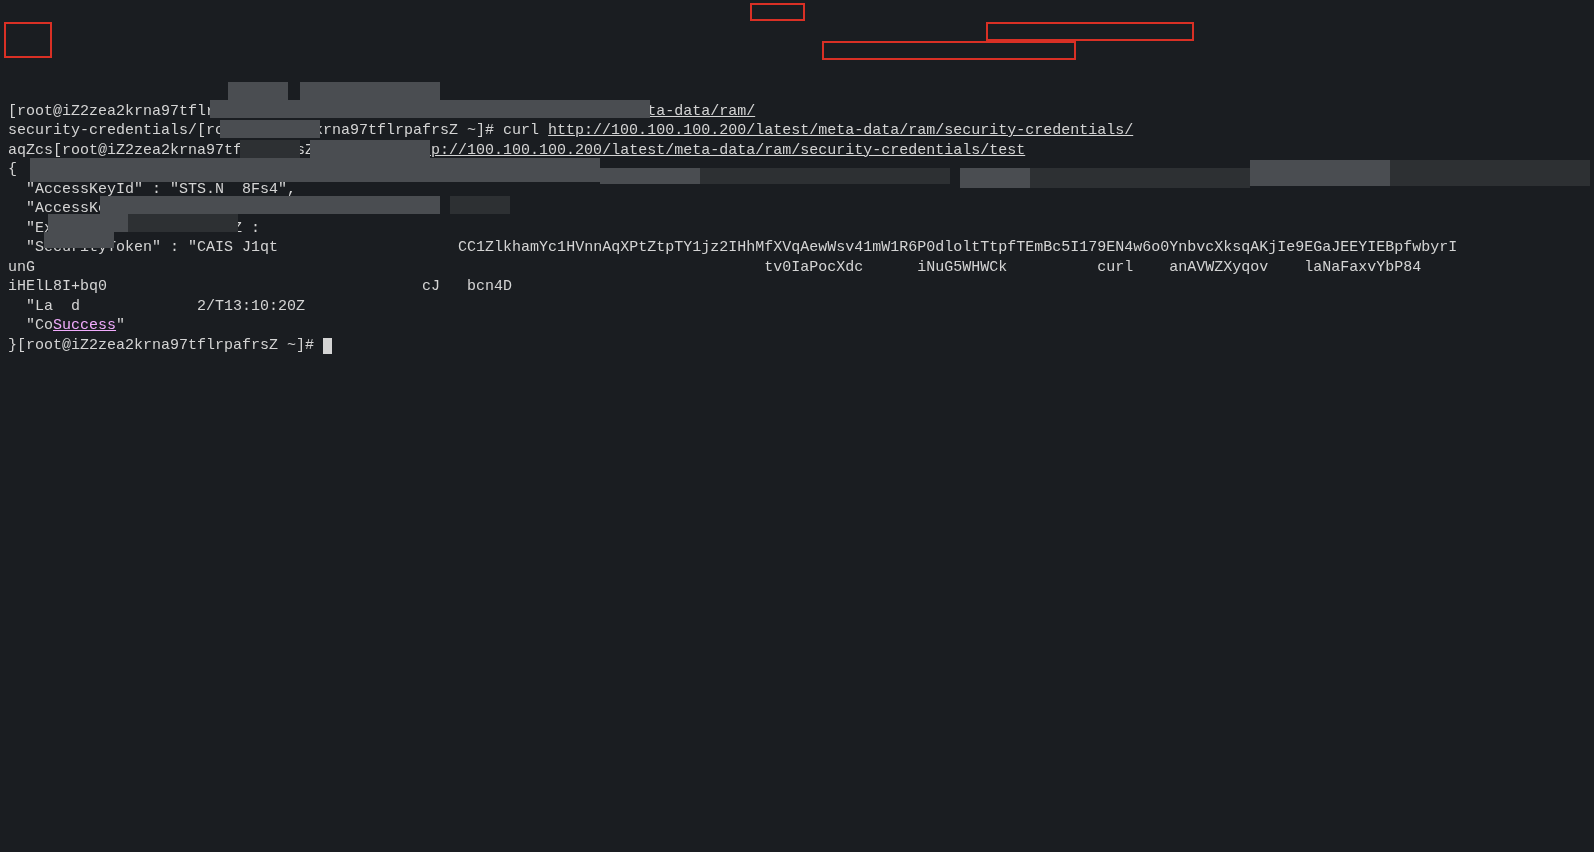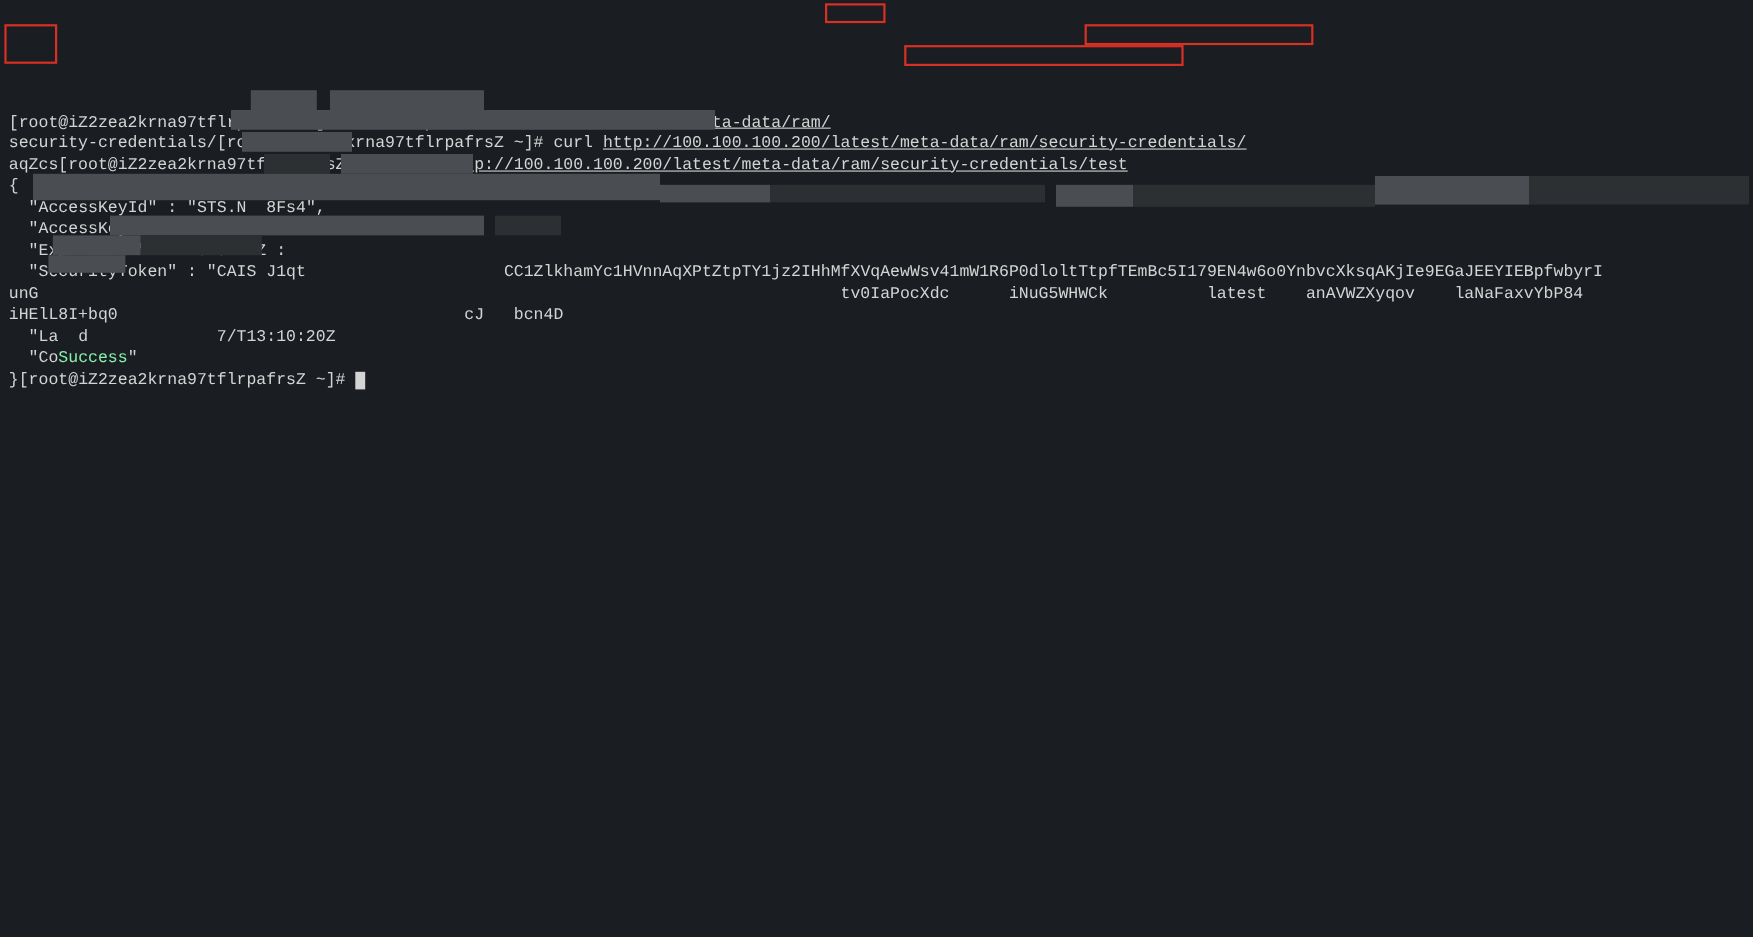"tv0IaPocXdc iNuG5WHWCk latest" span { text: latest -> curl }
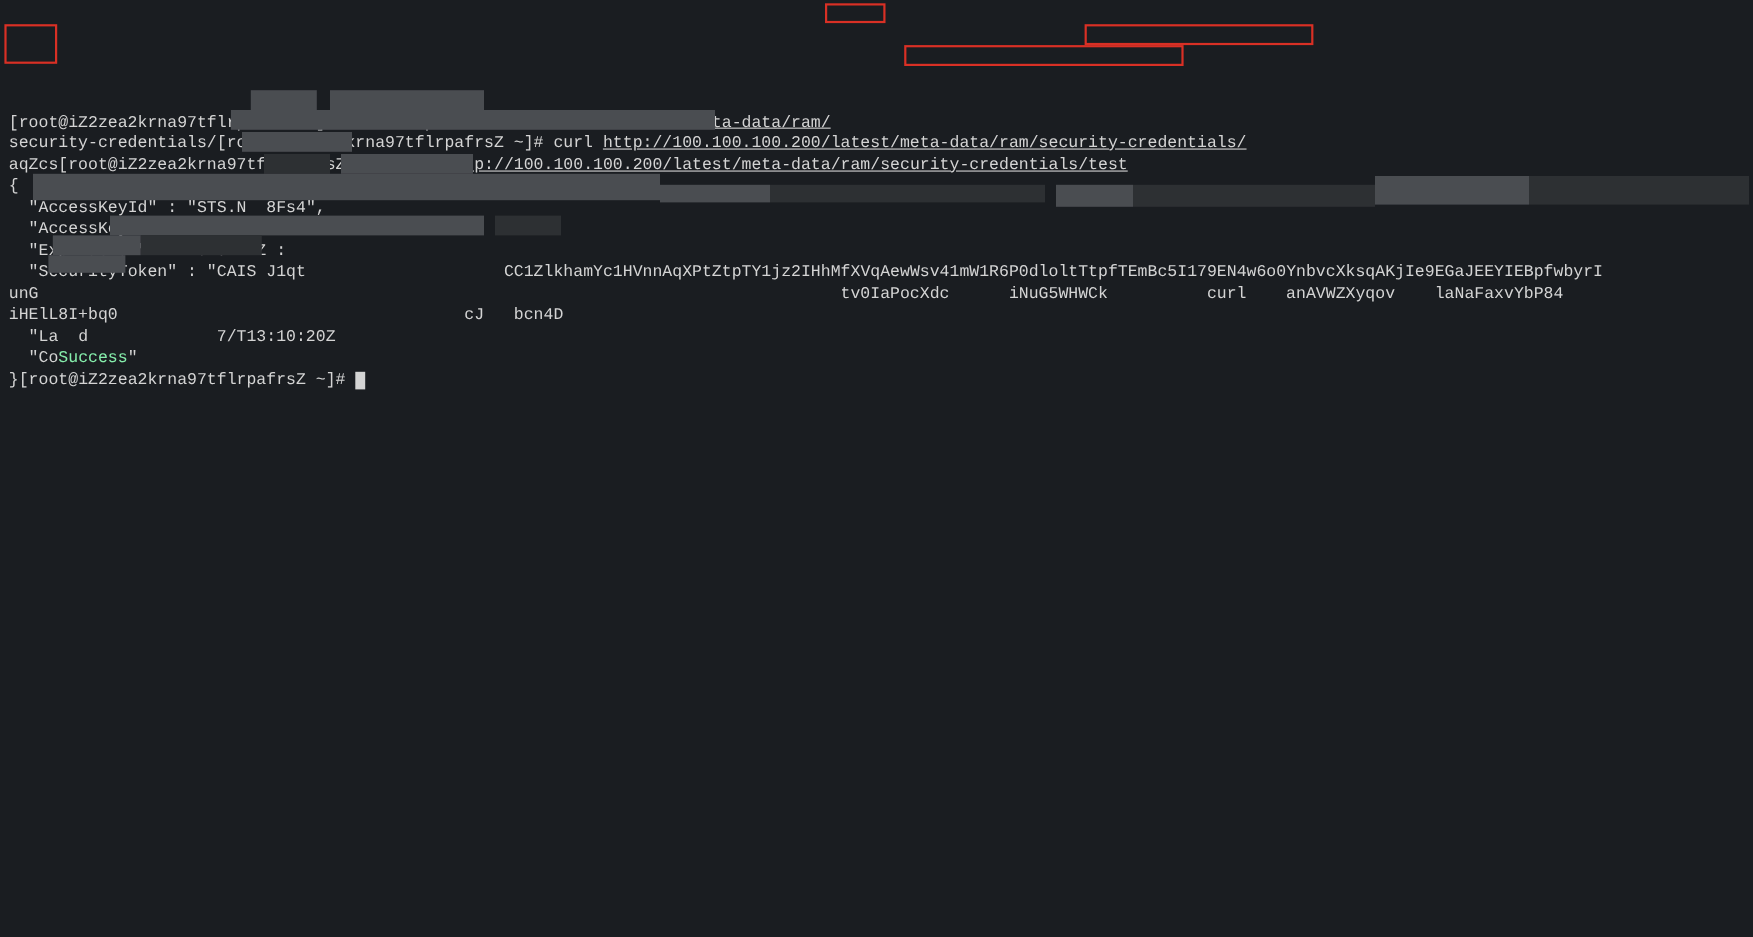"d 7/T13:10:20Z" span { text: 7/T13:10:20Z -> 2/T13:10:20Z }
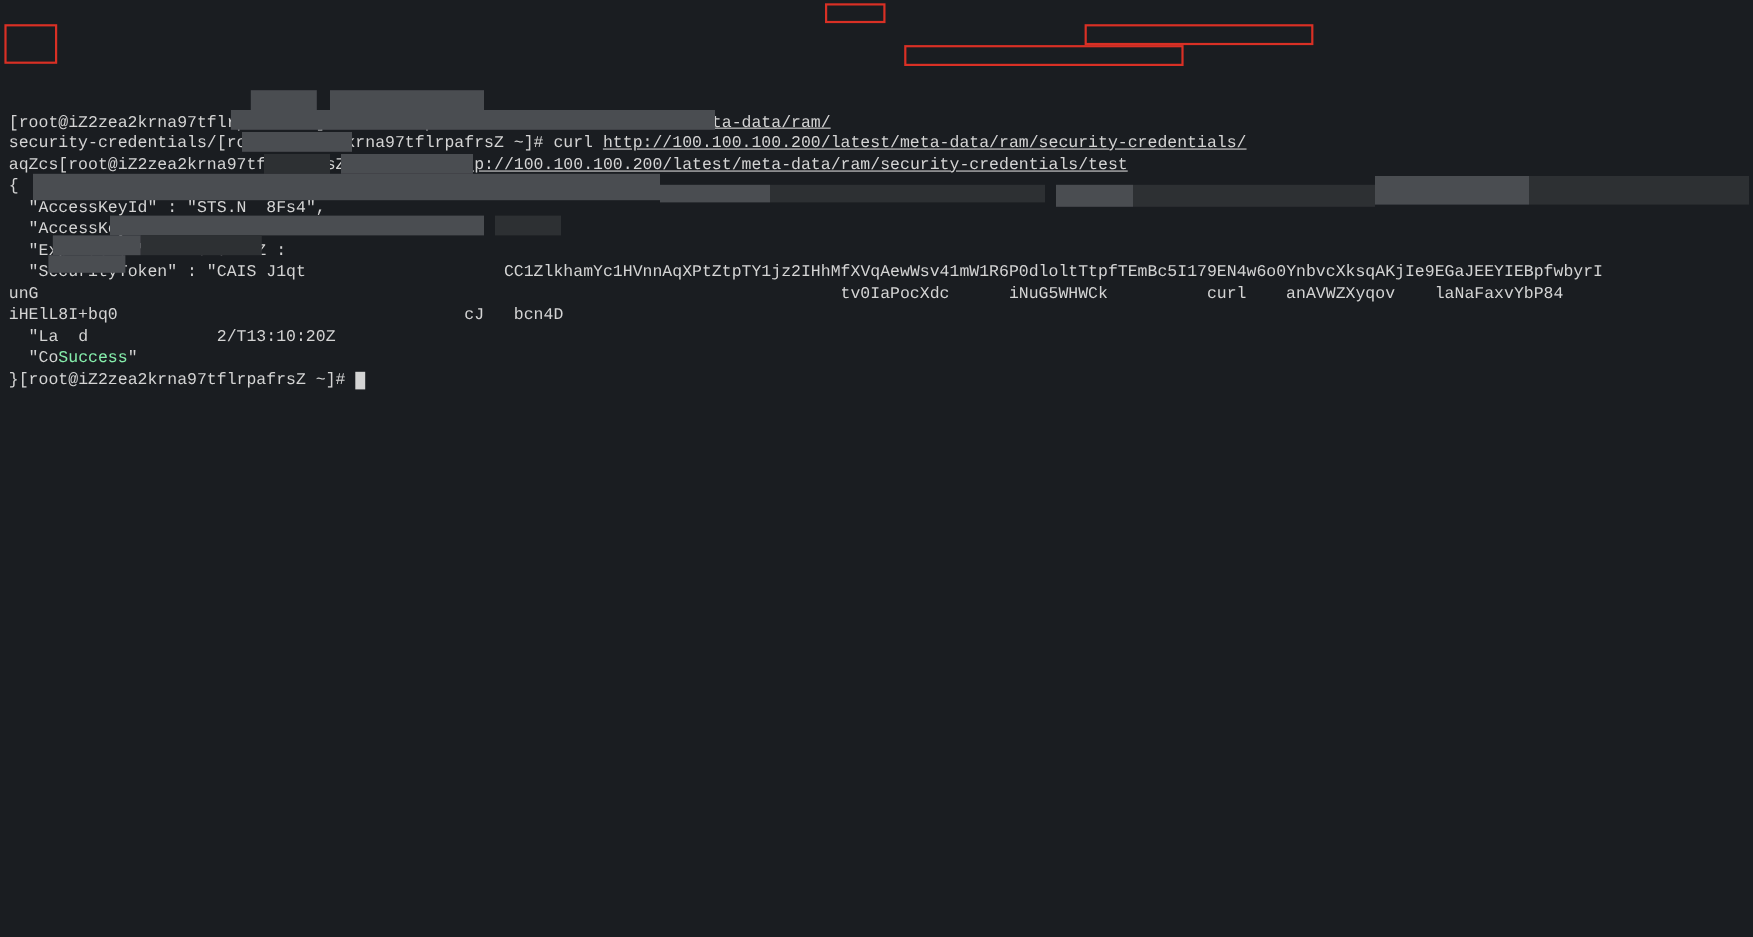"Success" .green { color: #86efac -> #f0abfc; text-decoration: none -> underline }
